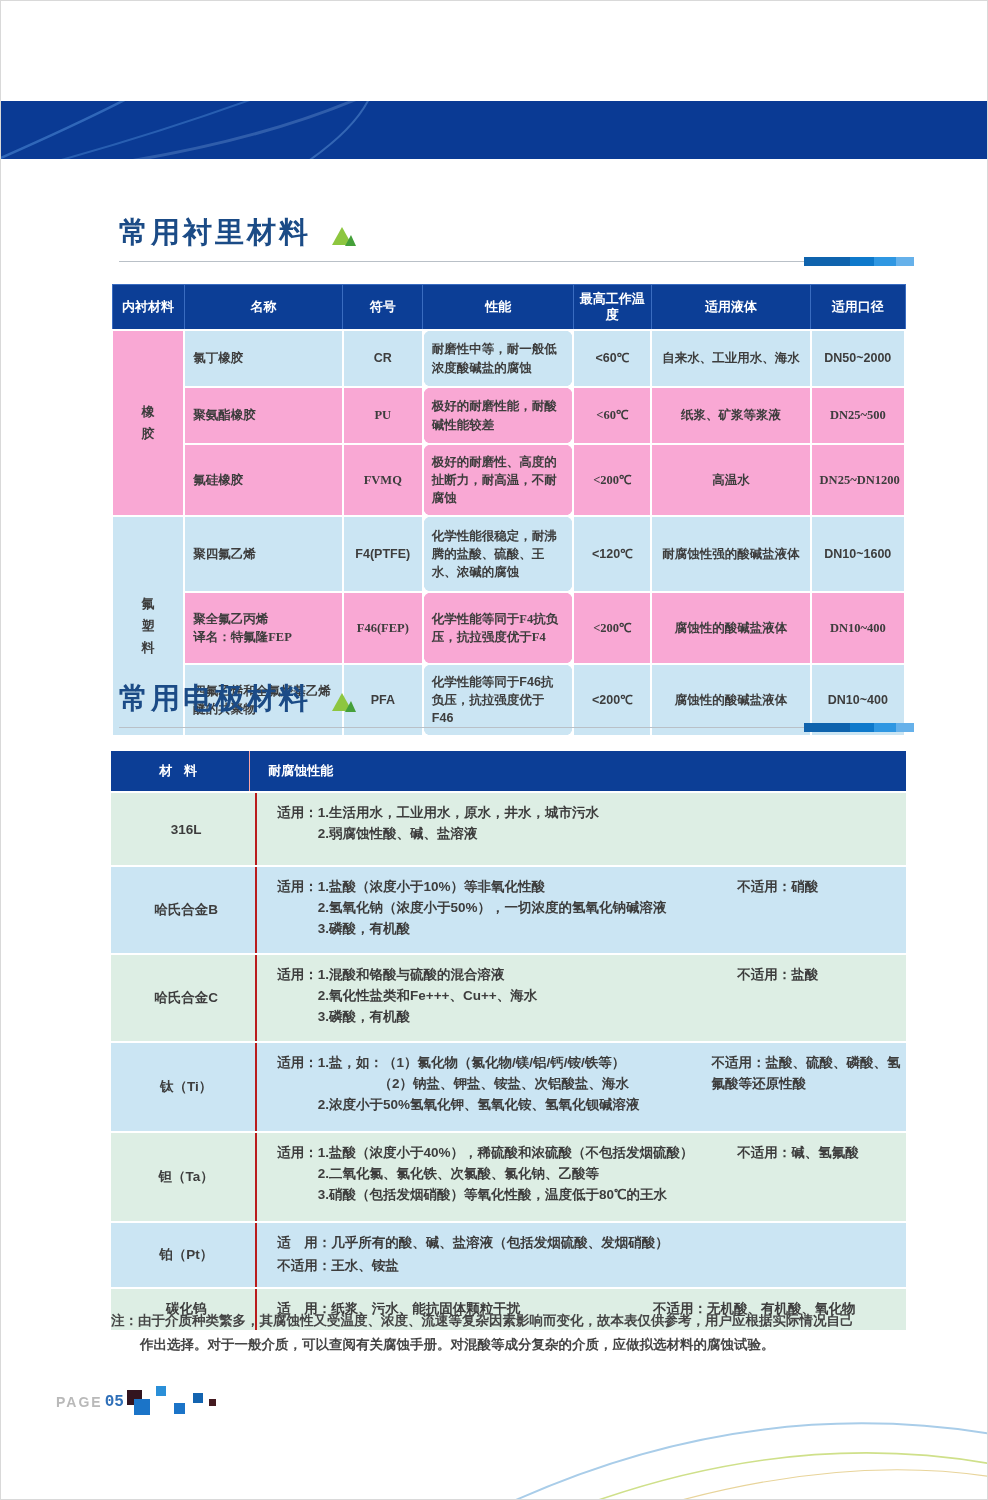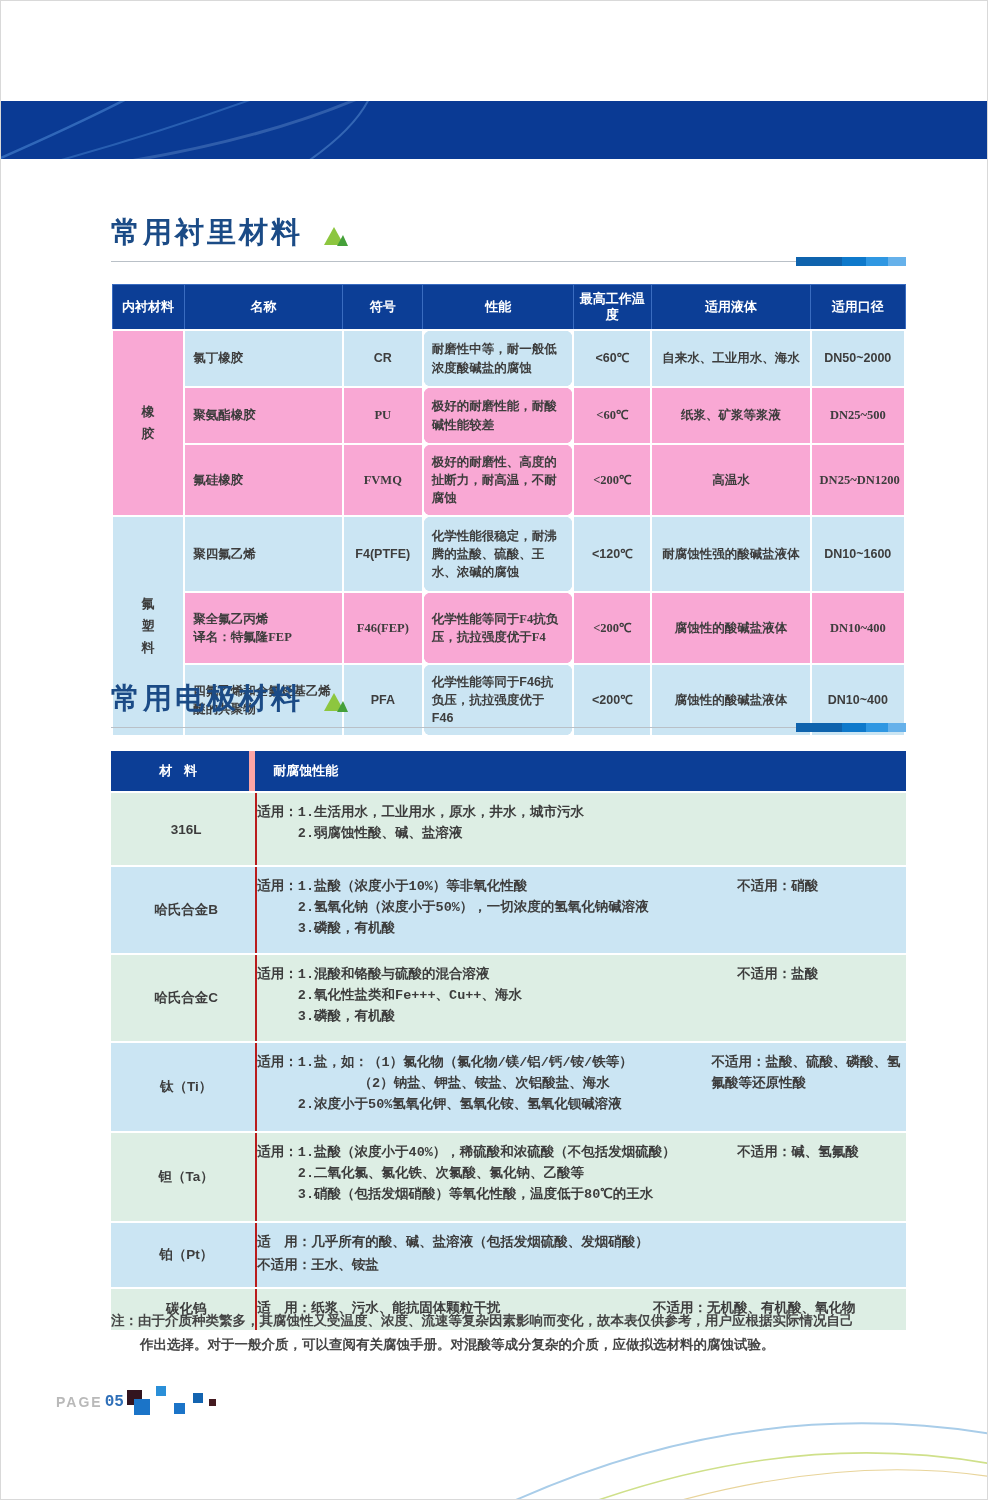"常用衬里材料" .sec-head { left: 110px -> 118px }
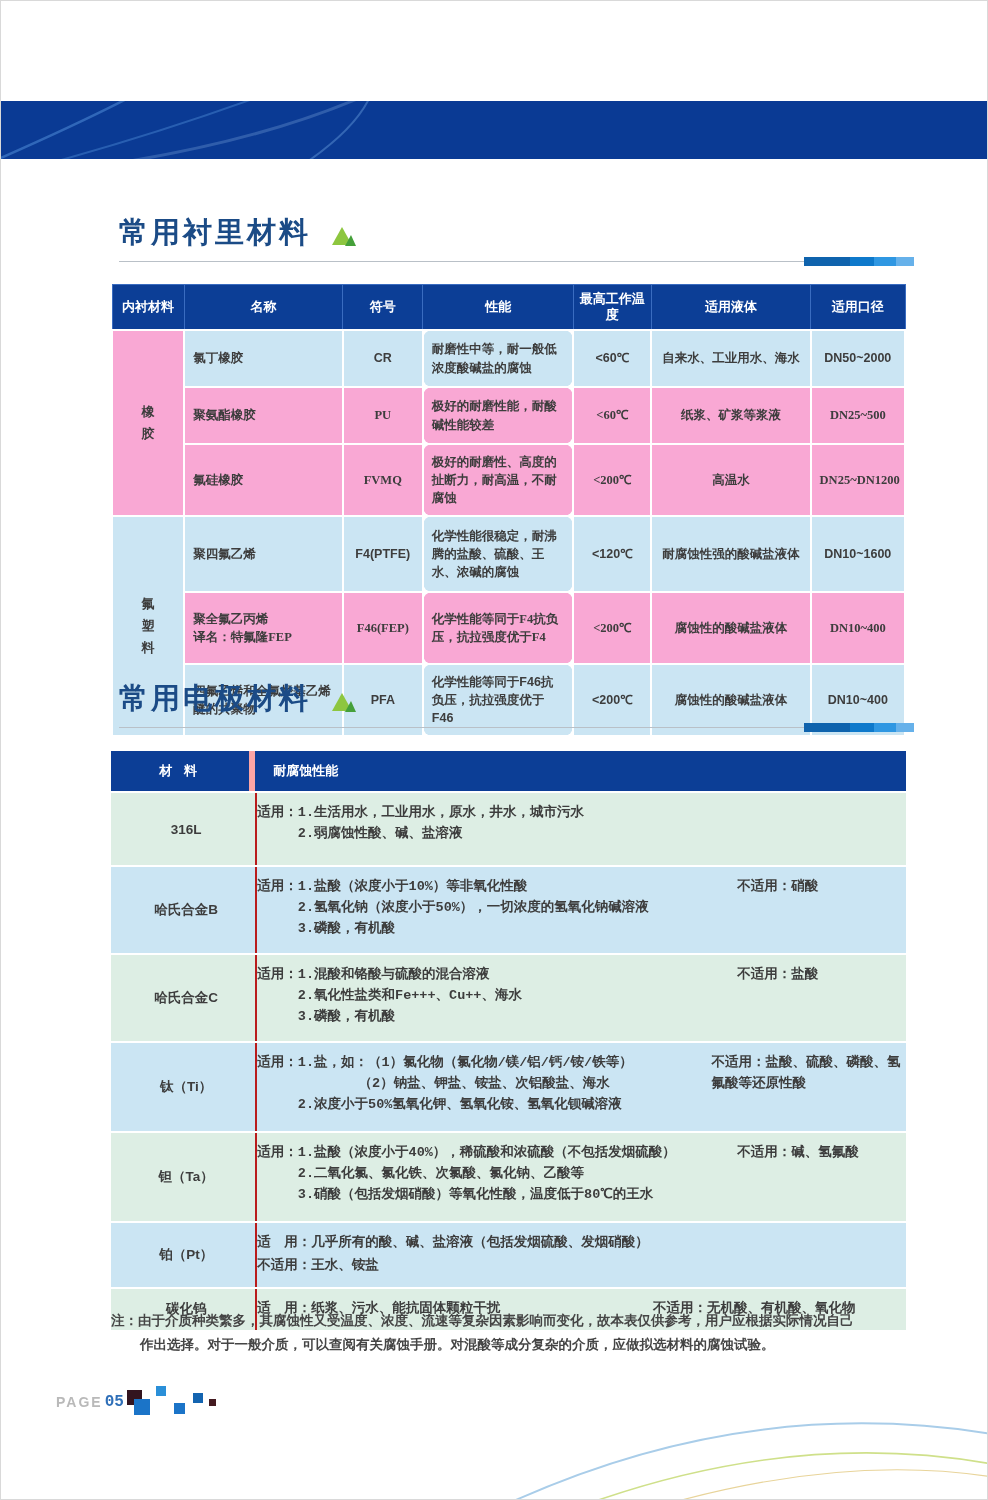"材 料" .e-header .eh-mat { border-right: 6px solid #fca5a5 -> 1px solid #fca5a5 }
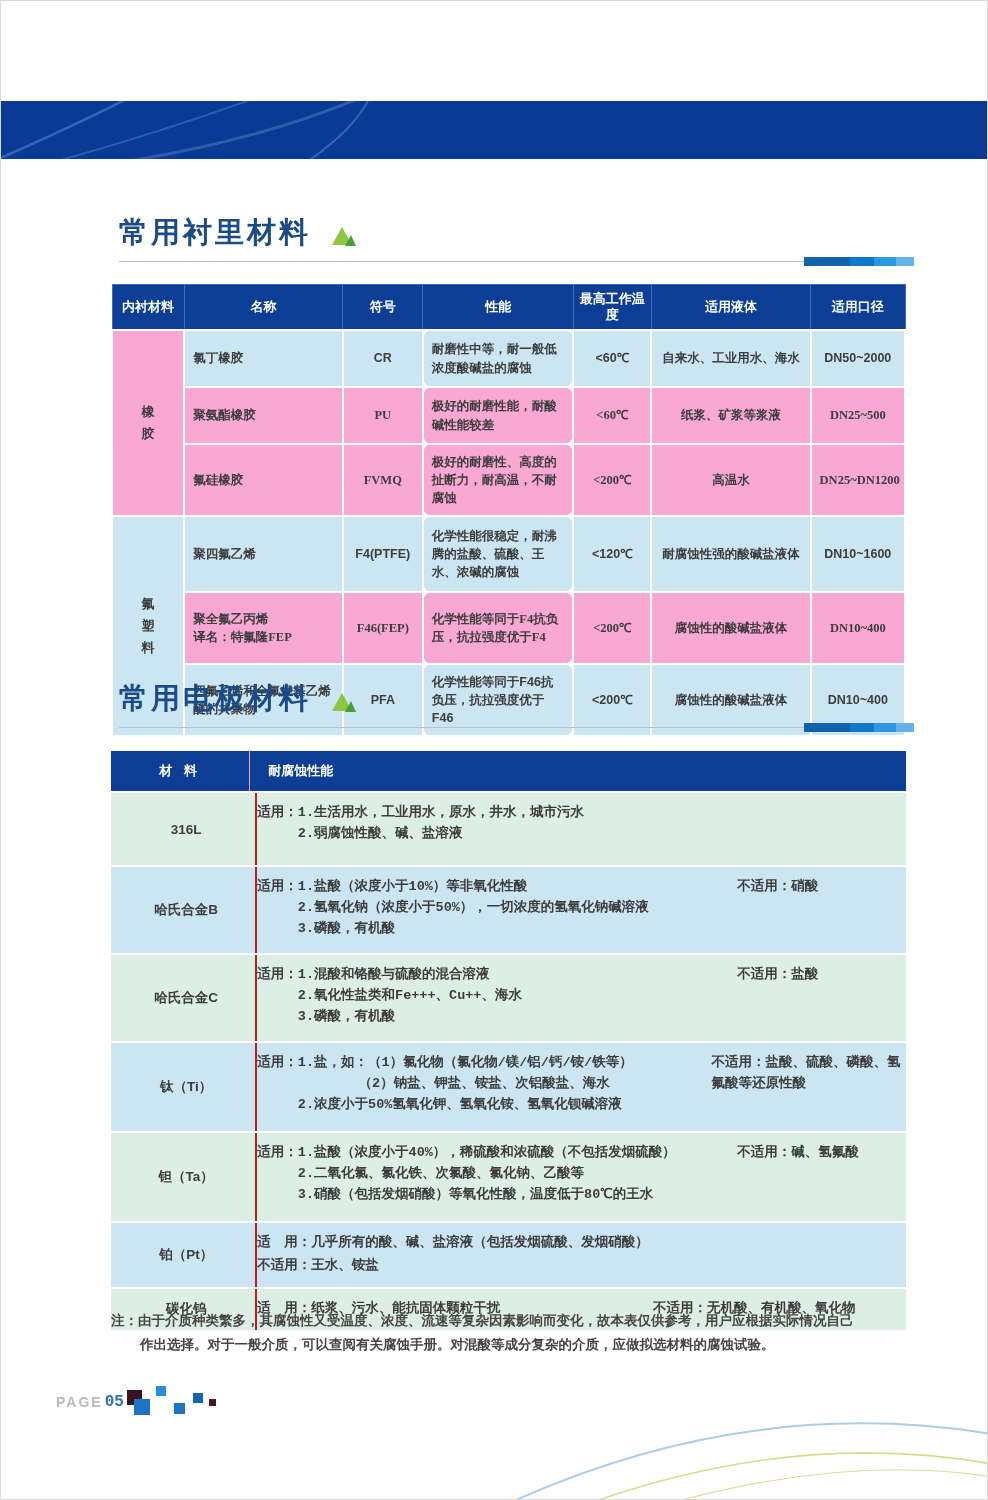"适用：" .e-content { font-family: Liberation Mono, monospace -> none; padding: 10px 0 -> 10px 20px }
